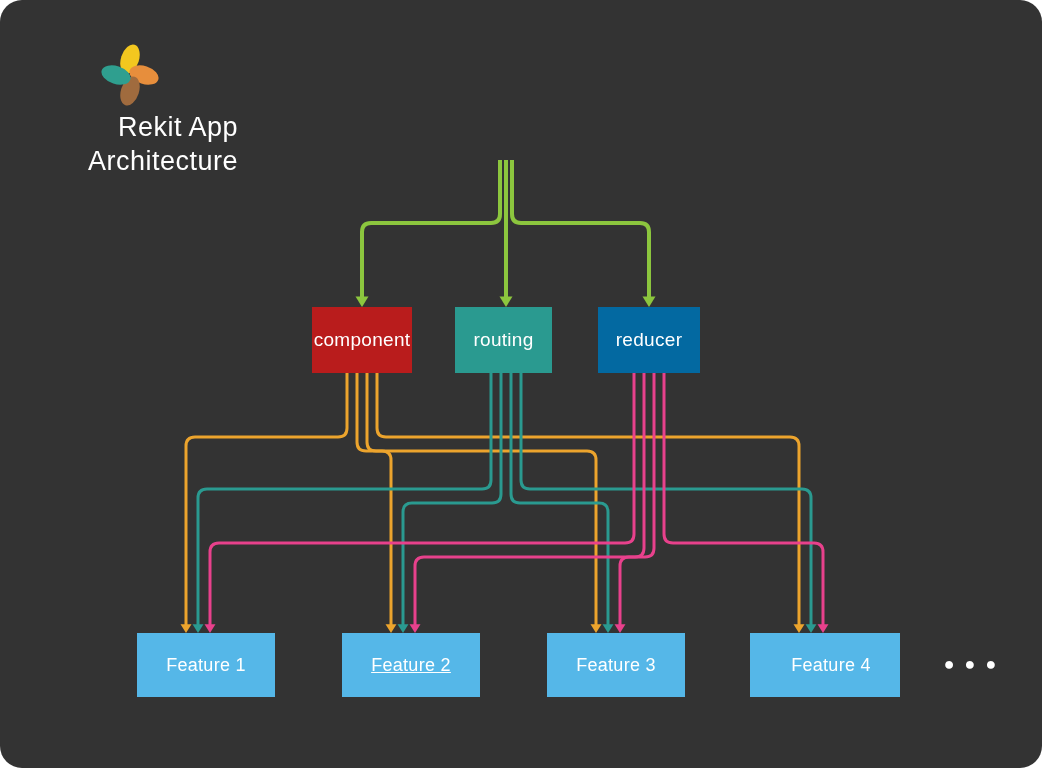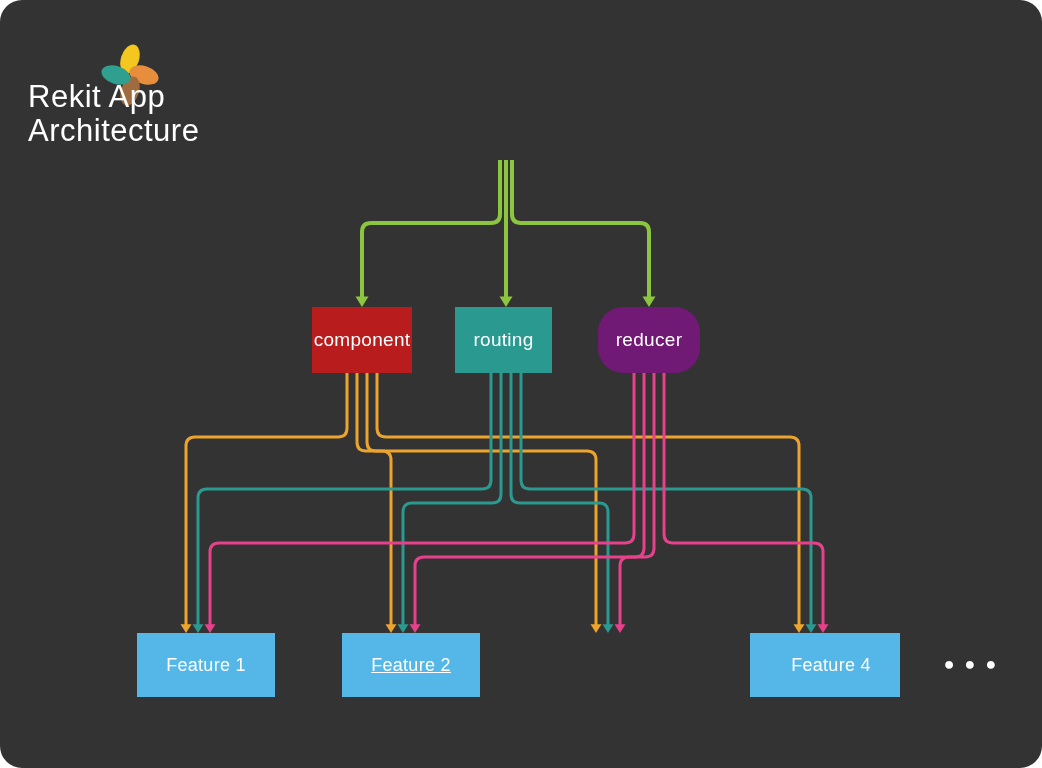"Rekit App" .title { font-size: 31px -> 27px; text-align: left -> right; top: 80px -> 110px }
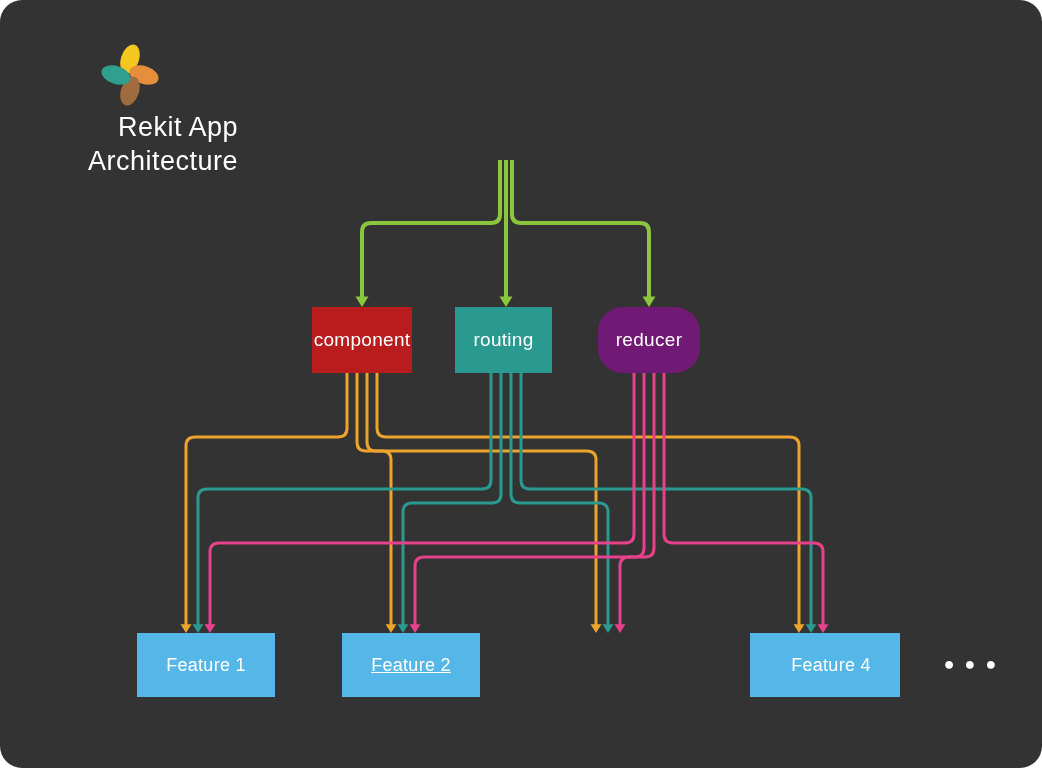"reducer" div.node { background: #701a75 -> #0369a1; border-radius: 25px -> none }
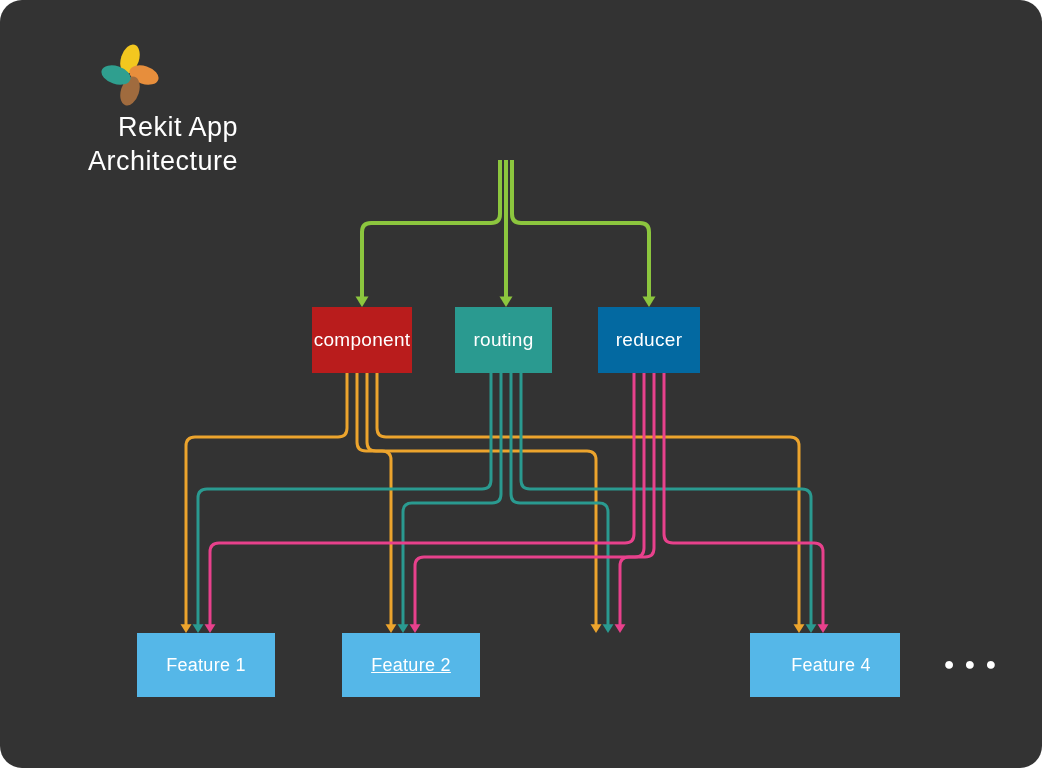"Feature 3" div.node { html: none -> <div>Feature 3</div> }
